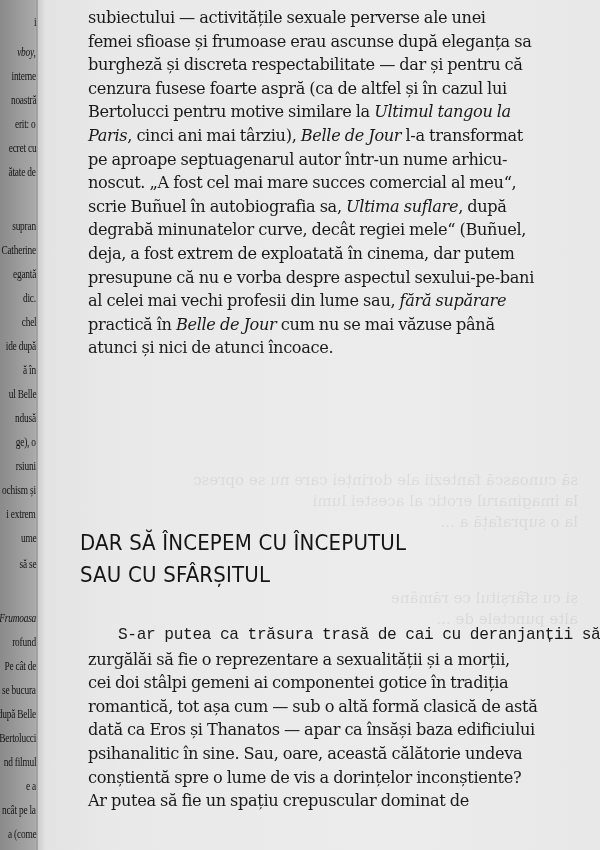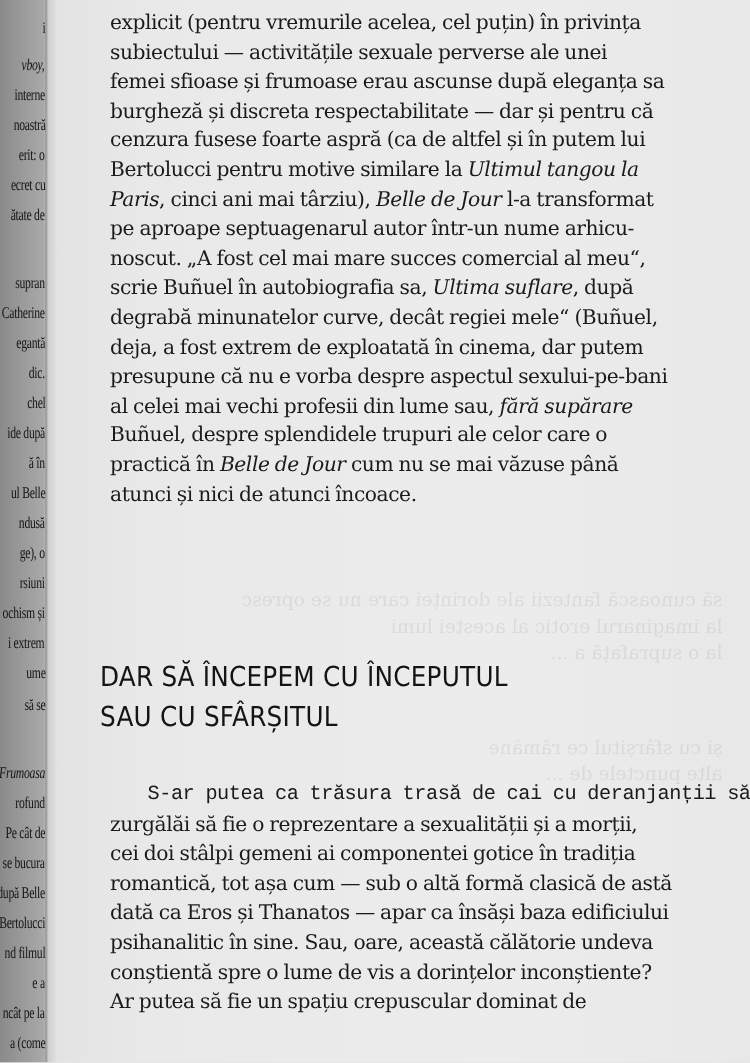"explicit (pentru vremurile acelea, cel" div.line { html: <div><span>explicit (pentru vremurile acelea, cel puțin) în privința</span></div> -> none }
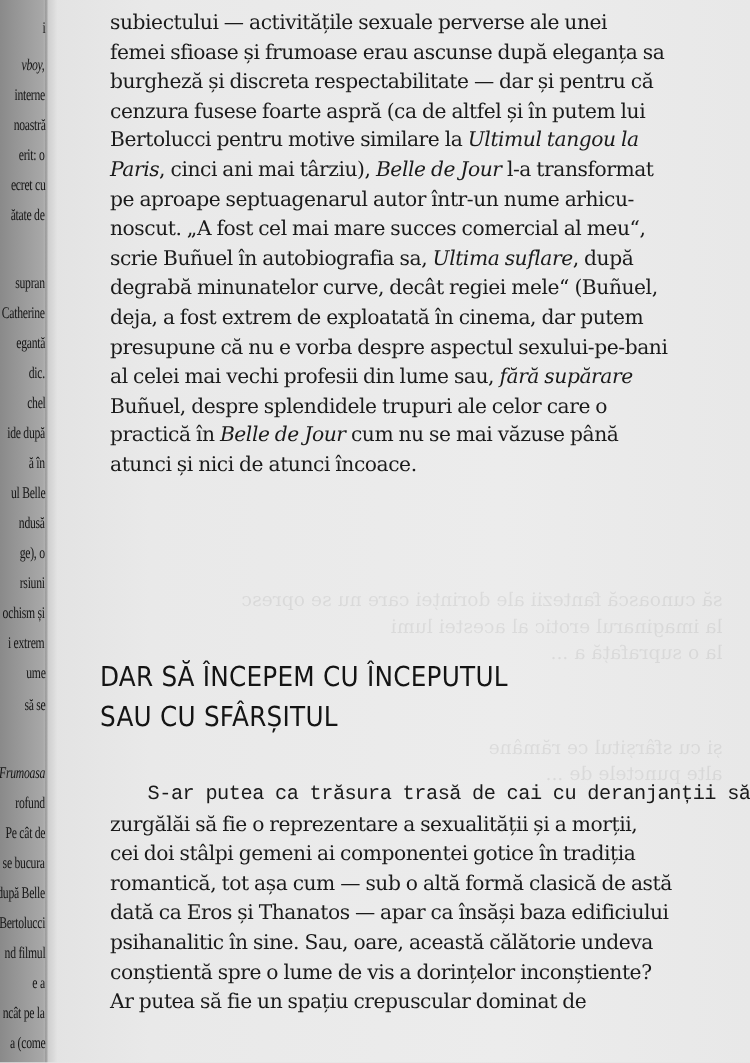"cenzura fusese foarte aspră (ca" span { text: putem -> cazul }
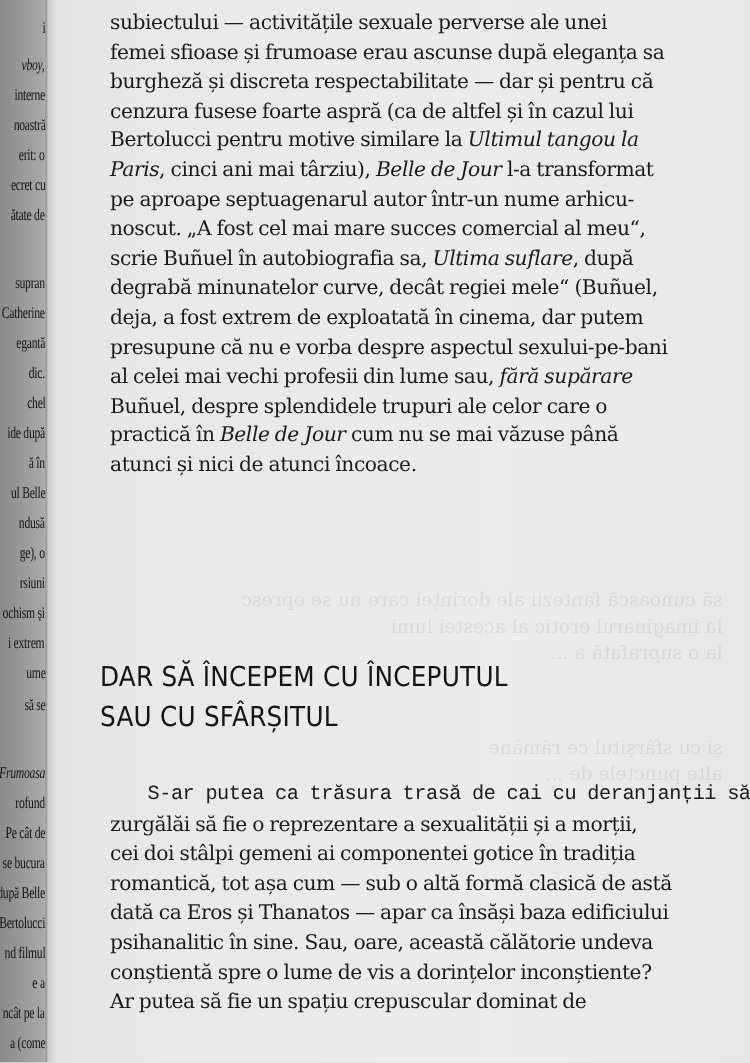"Buñuel, despre splendidele trupuri ale" div.line { html: <div><span>Buñuel, despre splendidele trupuri ale celor care o</span></div> -> none }
